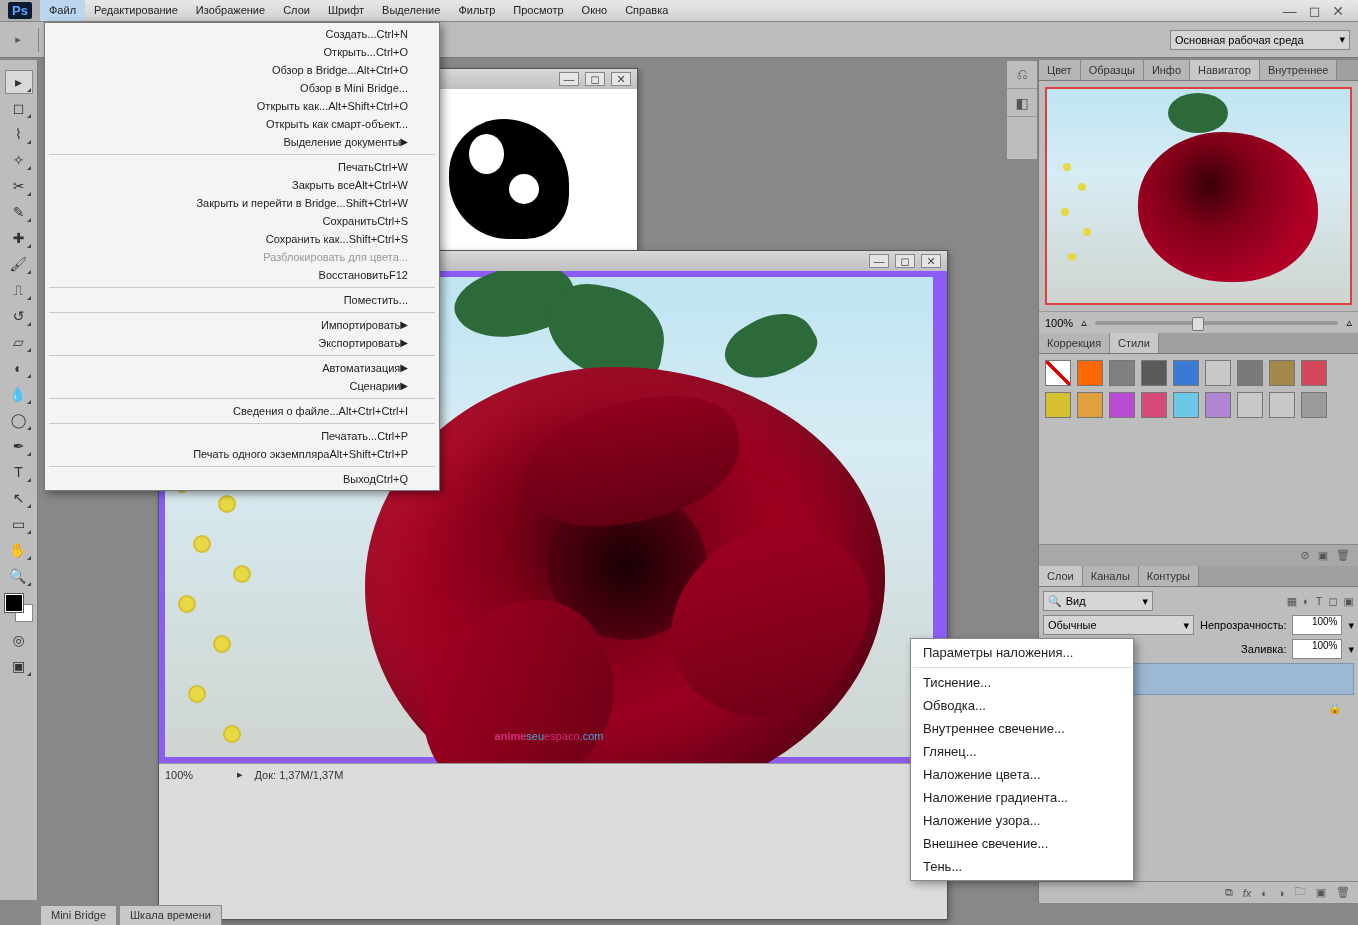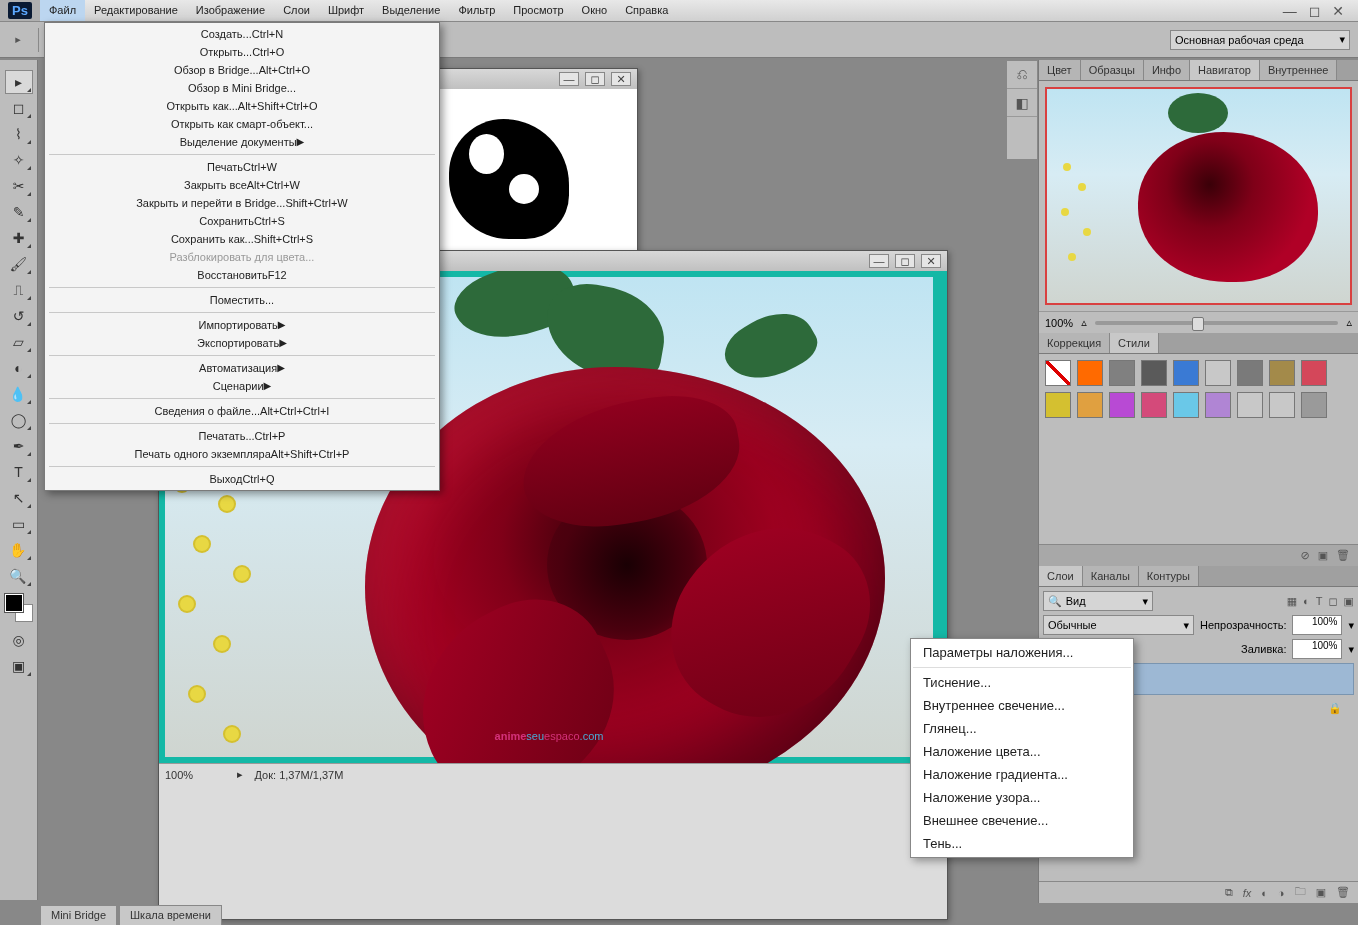"Создать..." .dropdown .item { justify-content: center -> flex-end }
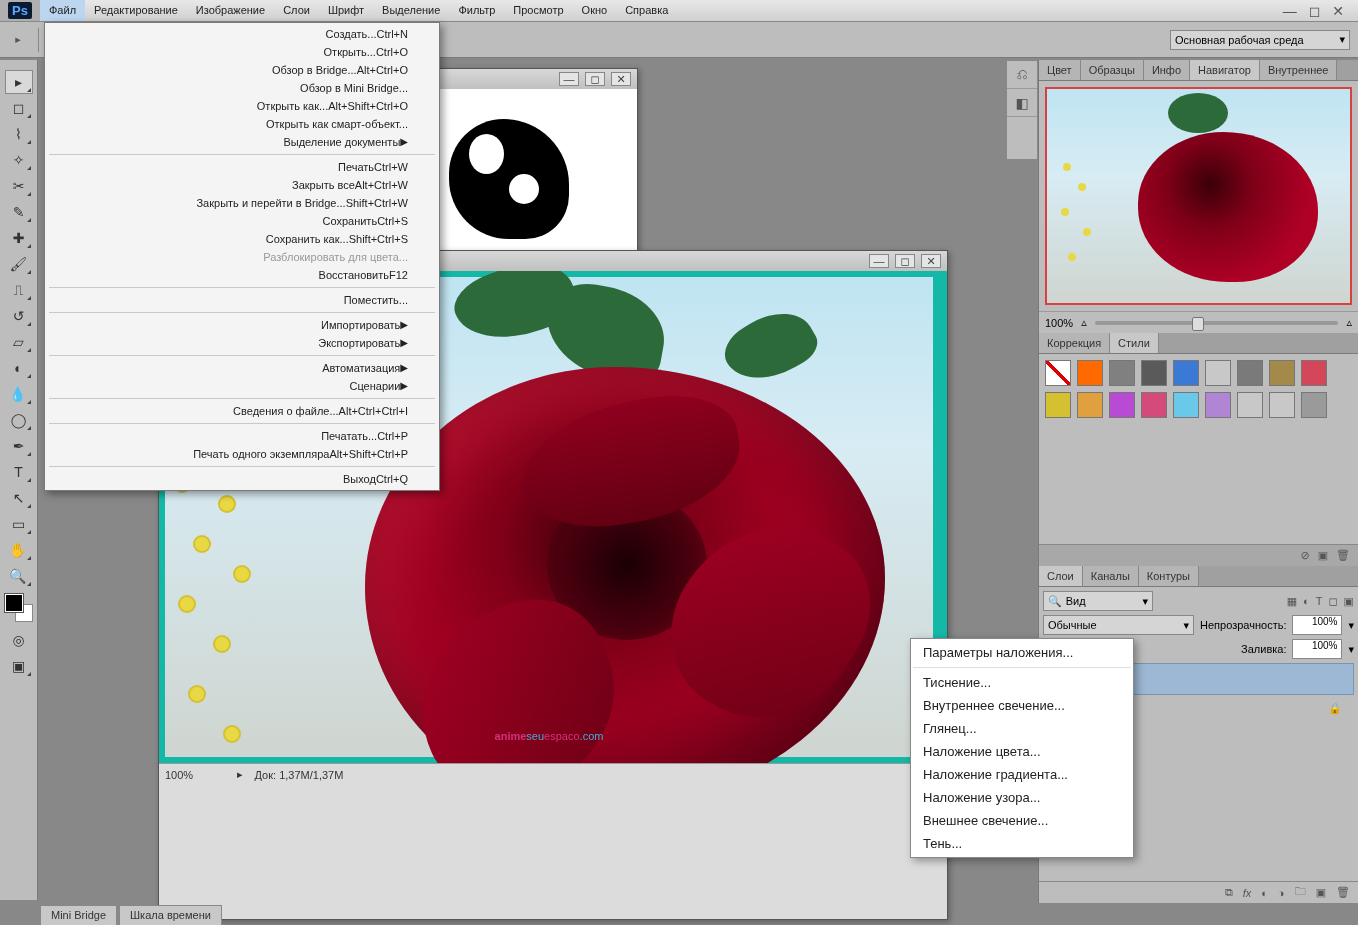"Обводка..." div.item { html: none -> <div>Обводка...</div> }
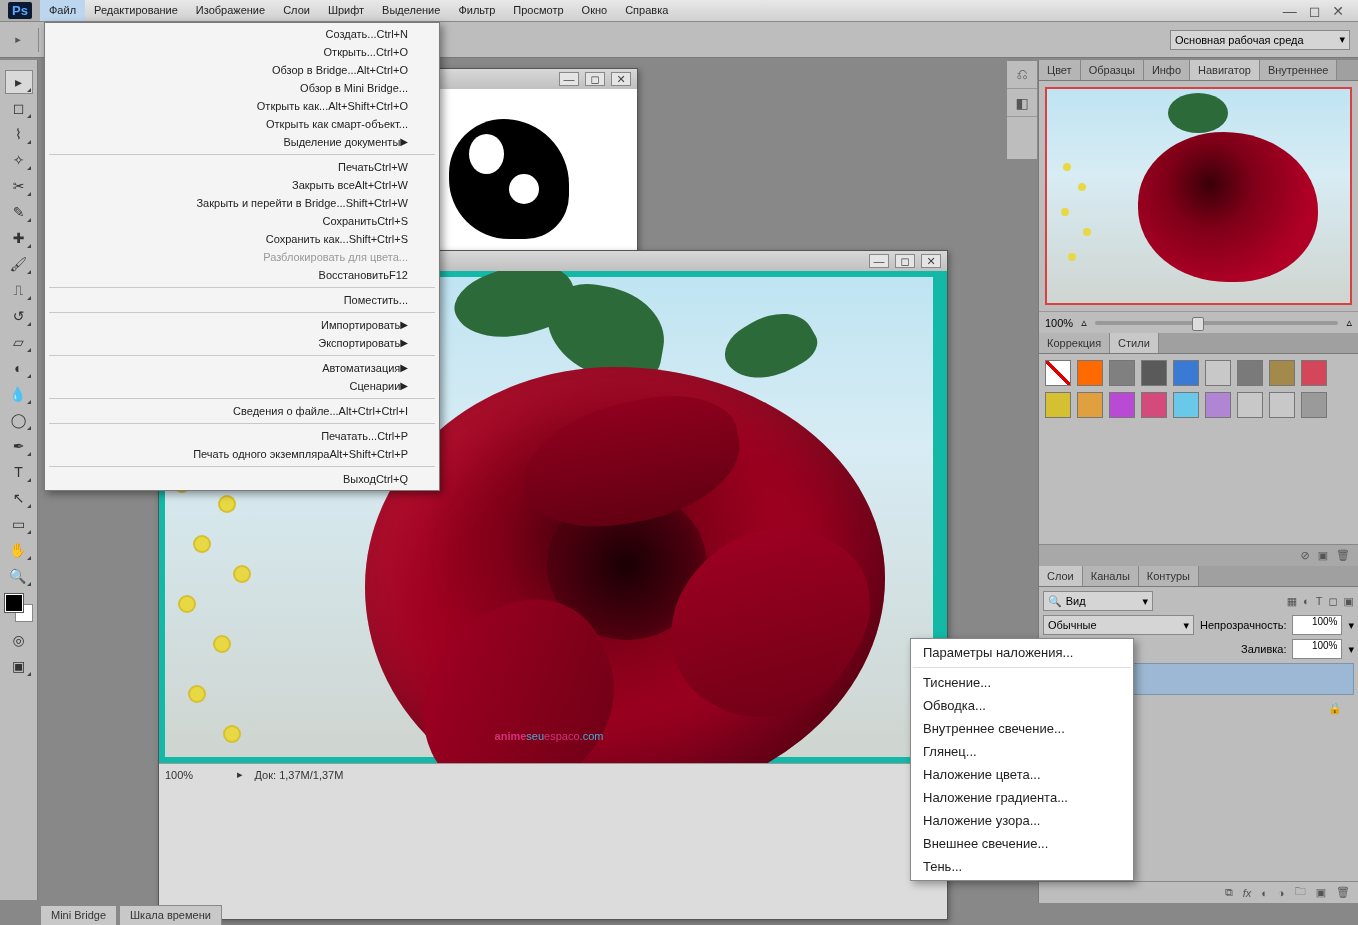"animeseuespaco.com" .doc2 .content { background: #14b8a6 -> #8b5cf6 }
